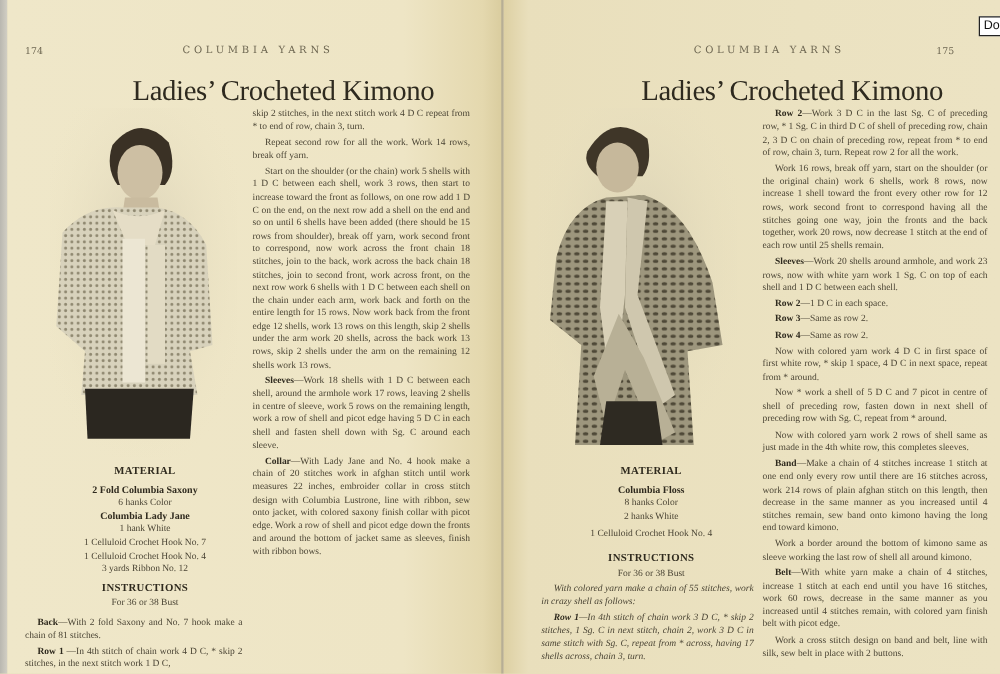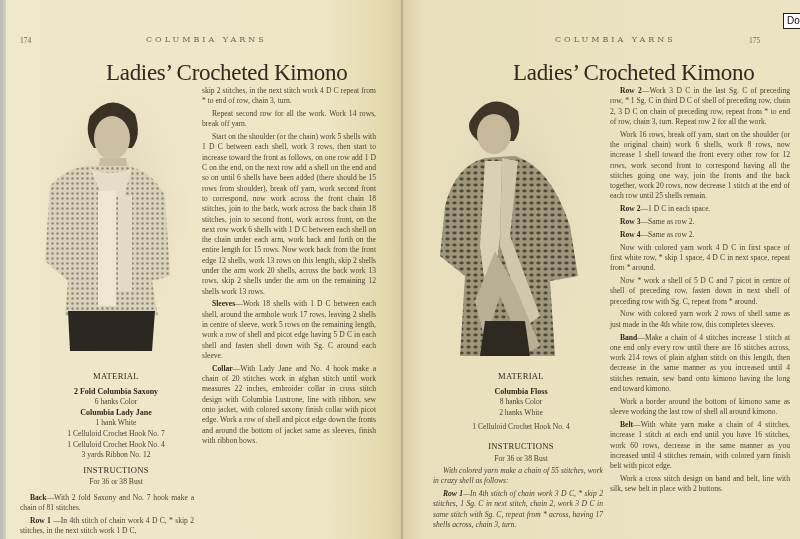"174" .page-num { font-family: Liberation Serif, serif -> none }
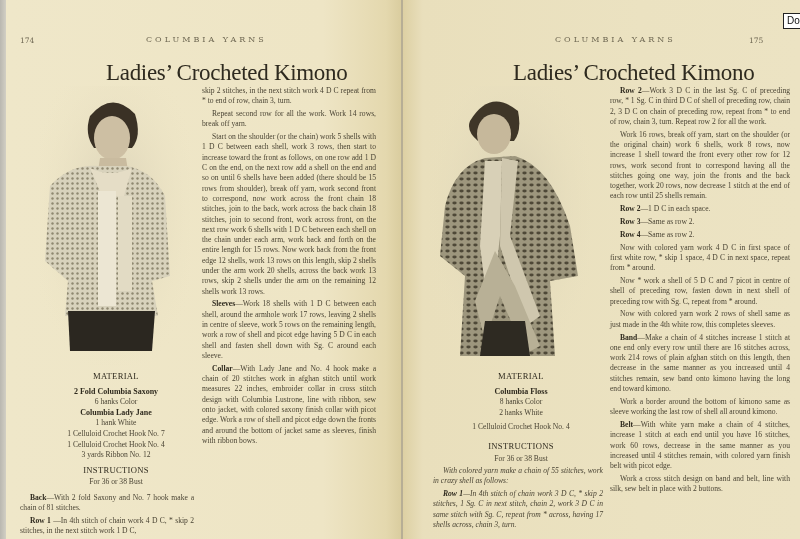"Sleeves—Work 20 shells around armhole," p { html: none -> <p><b>Sleeves</b><span>—Work 20 shells around armhole, and work 23 rows, now with white yarn work 1 Sg. C on top of each shell and 1 D C between each shell.</span></p> }
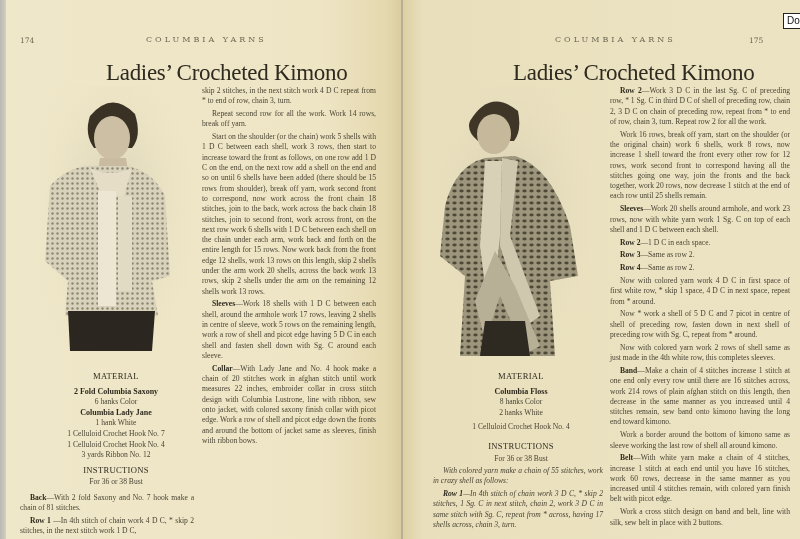"MATERIAL" .center-block .hd { font-weight: normal -> bold }
